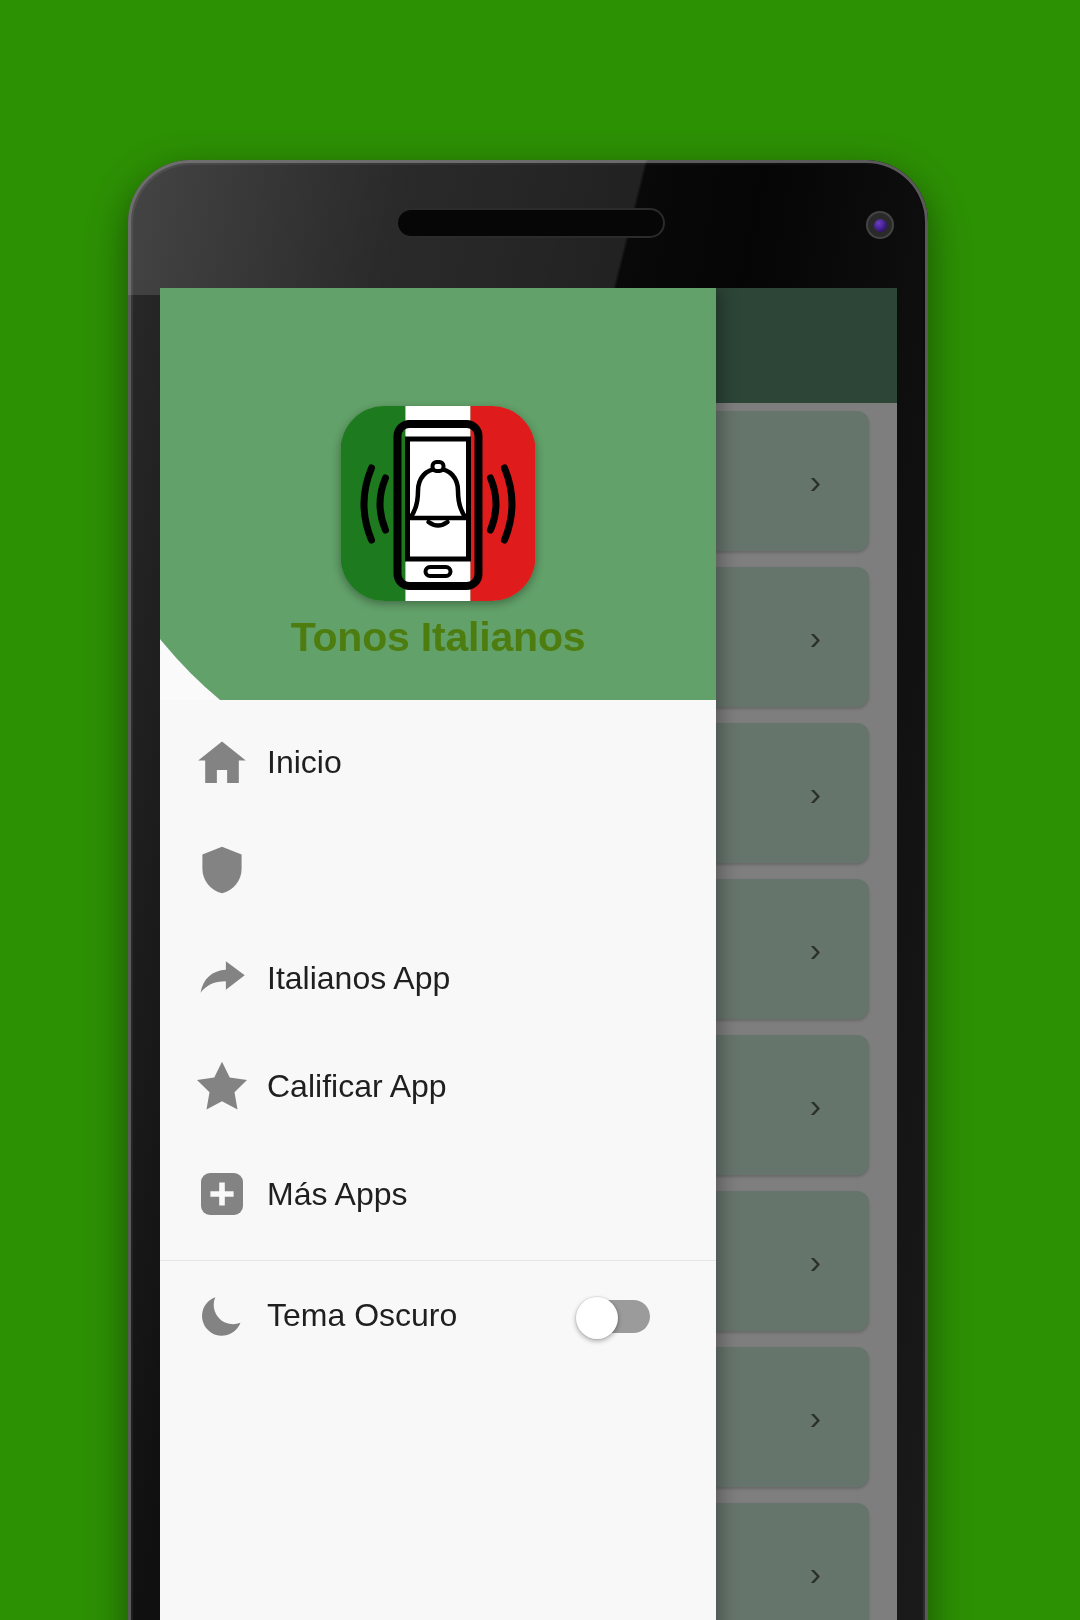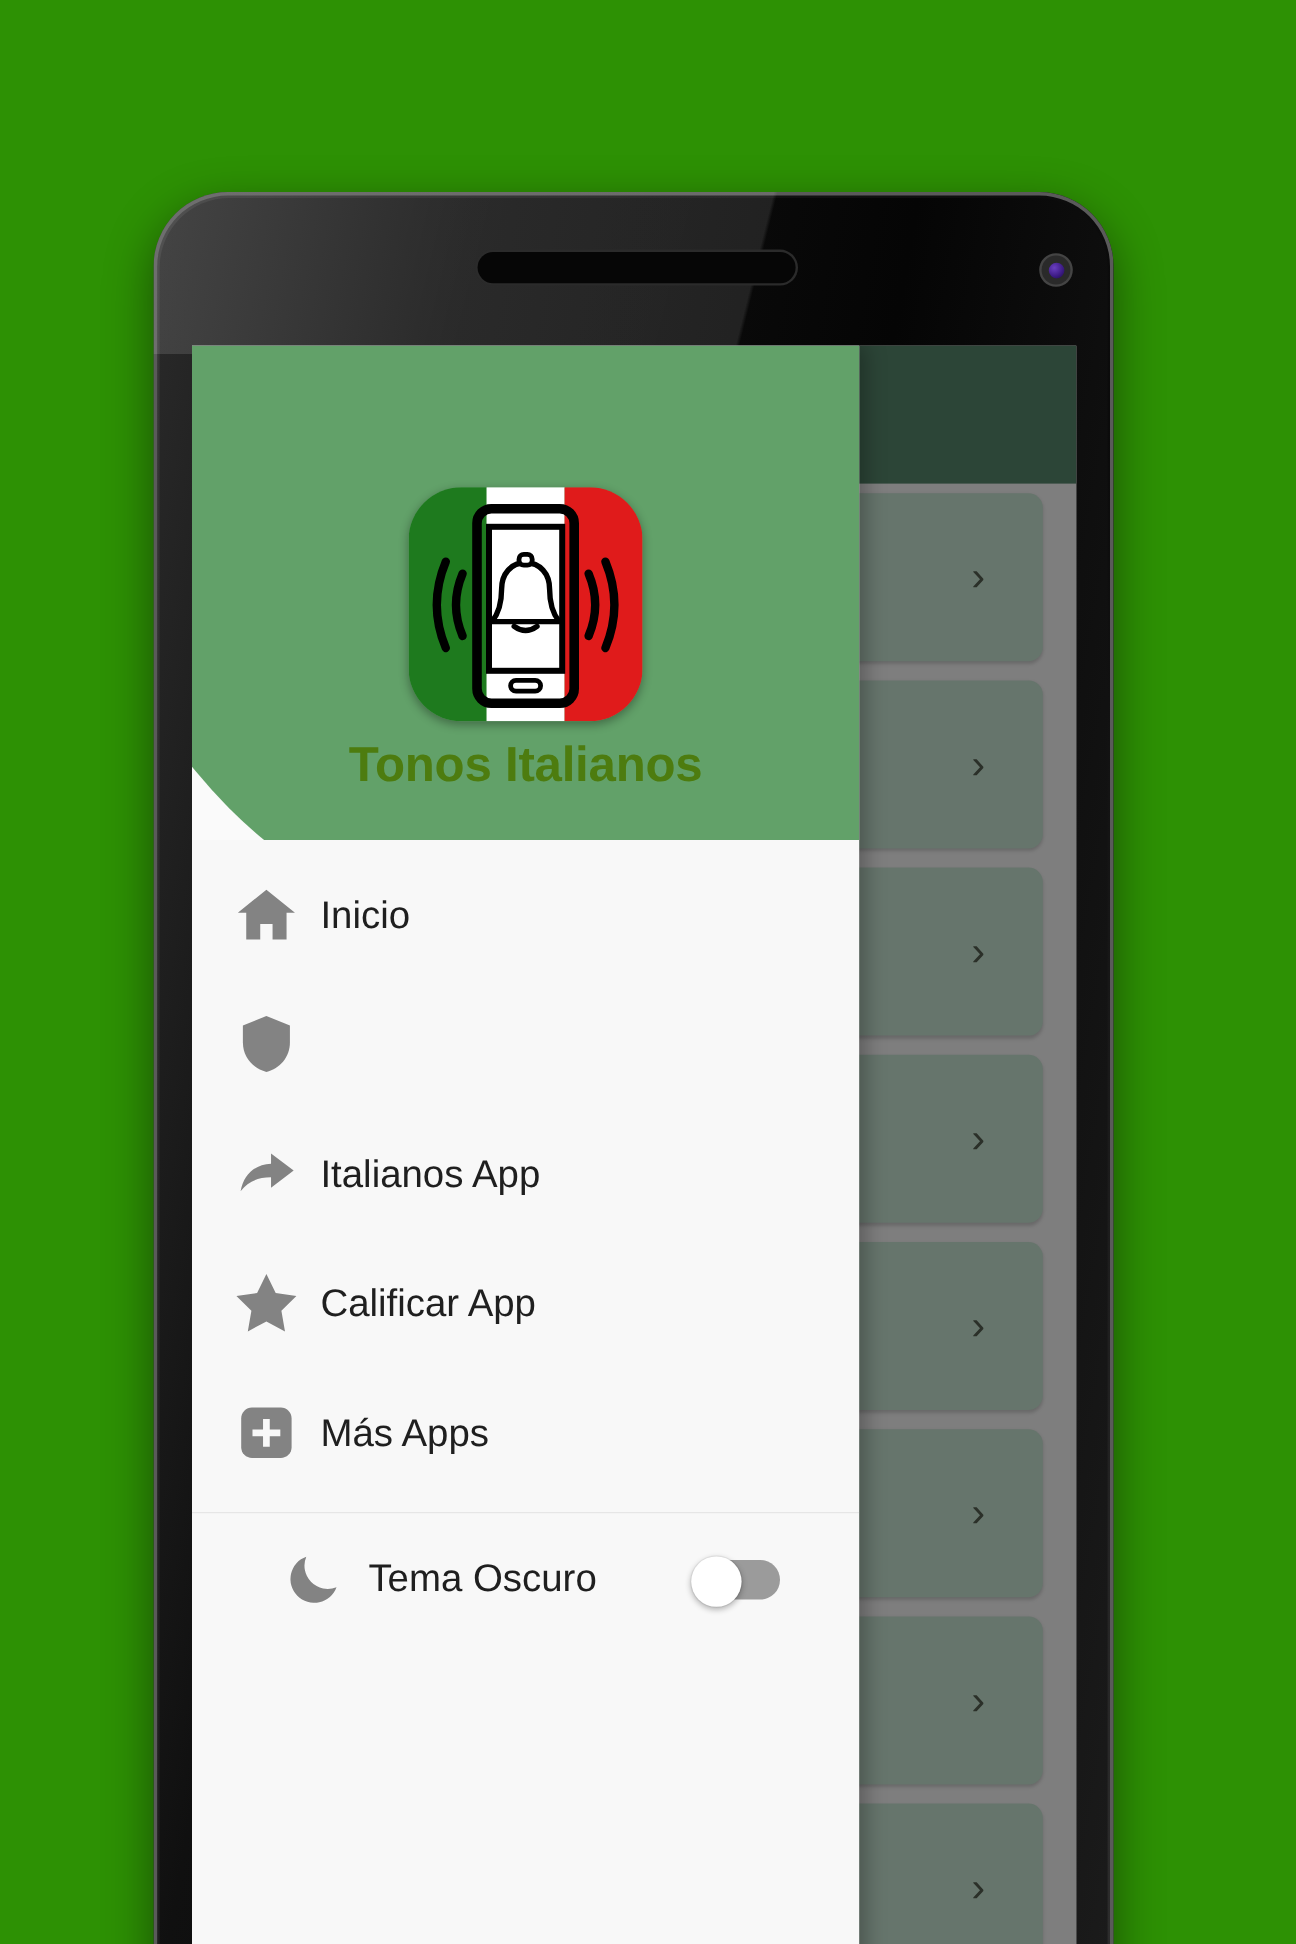"Tema Oscuro" .switch-row { margin-left: 40px -> none }
